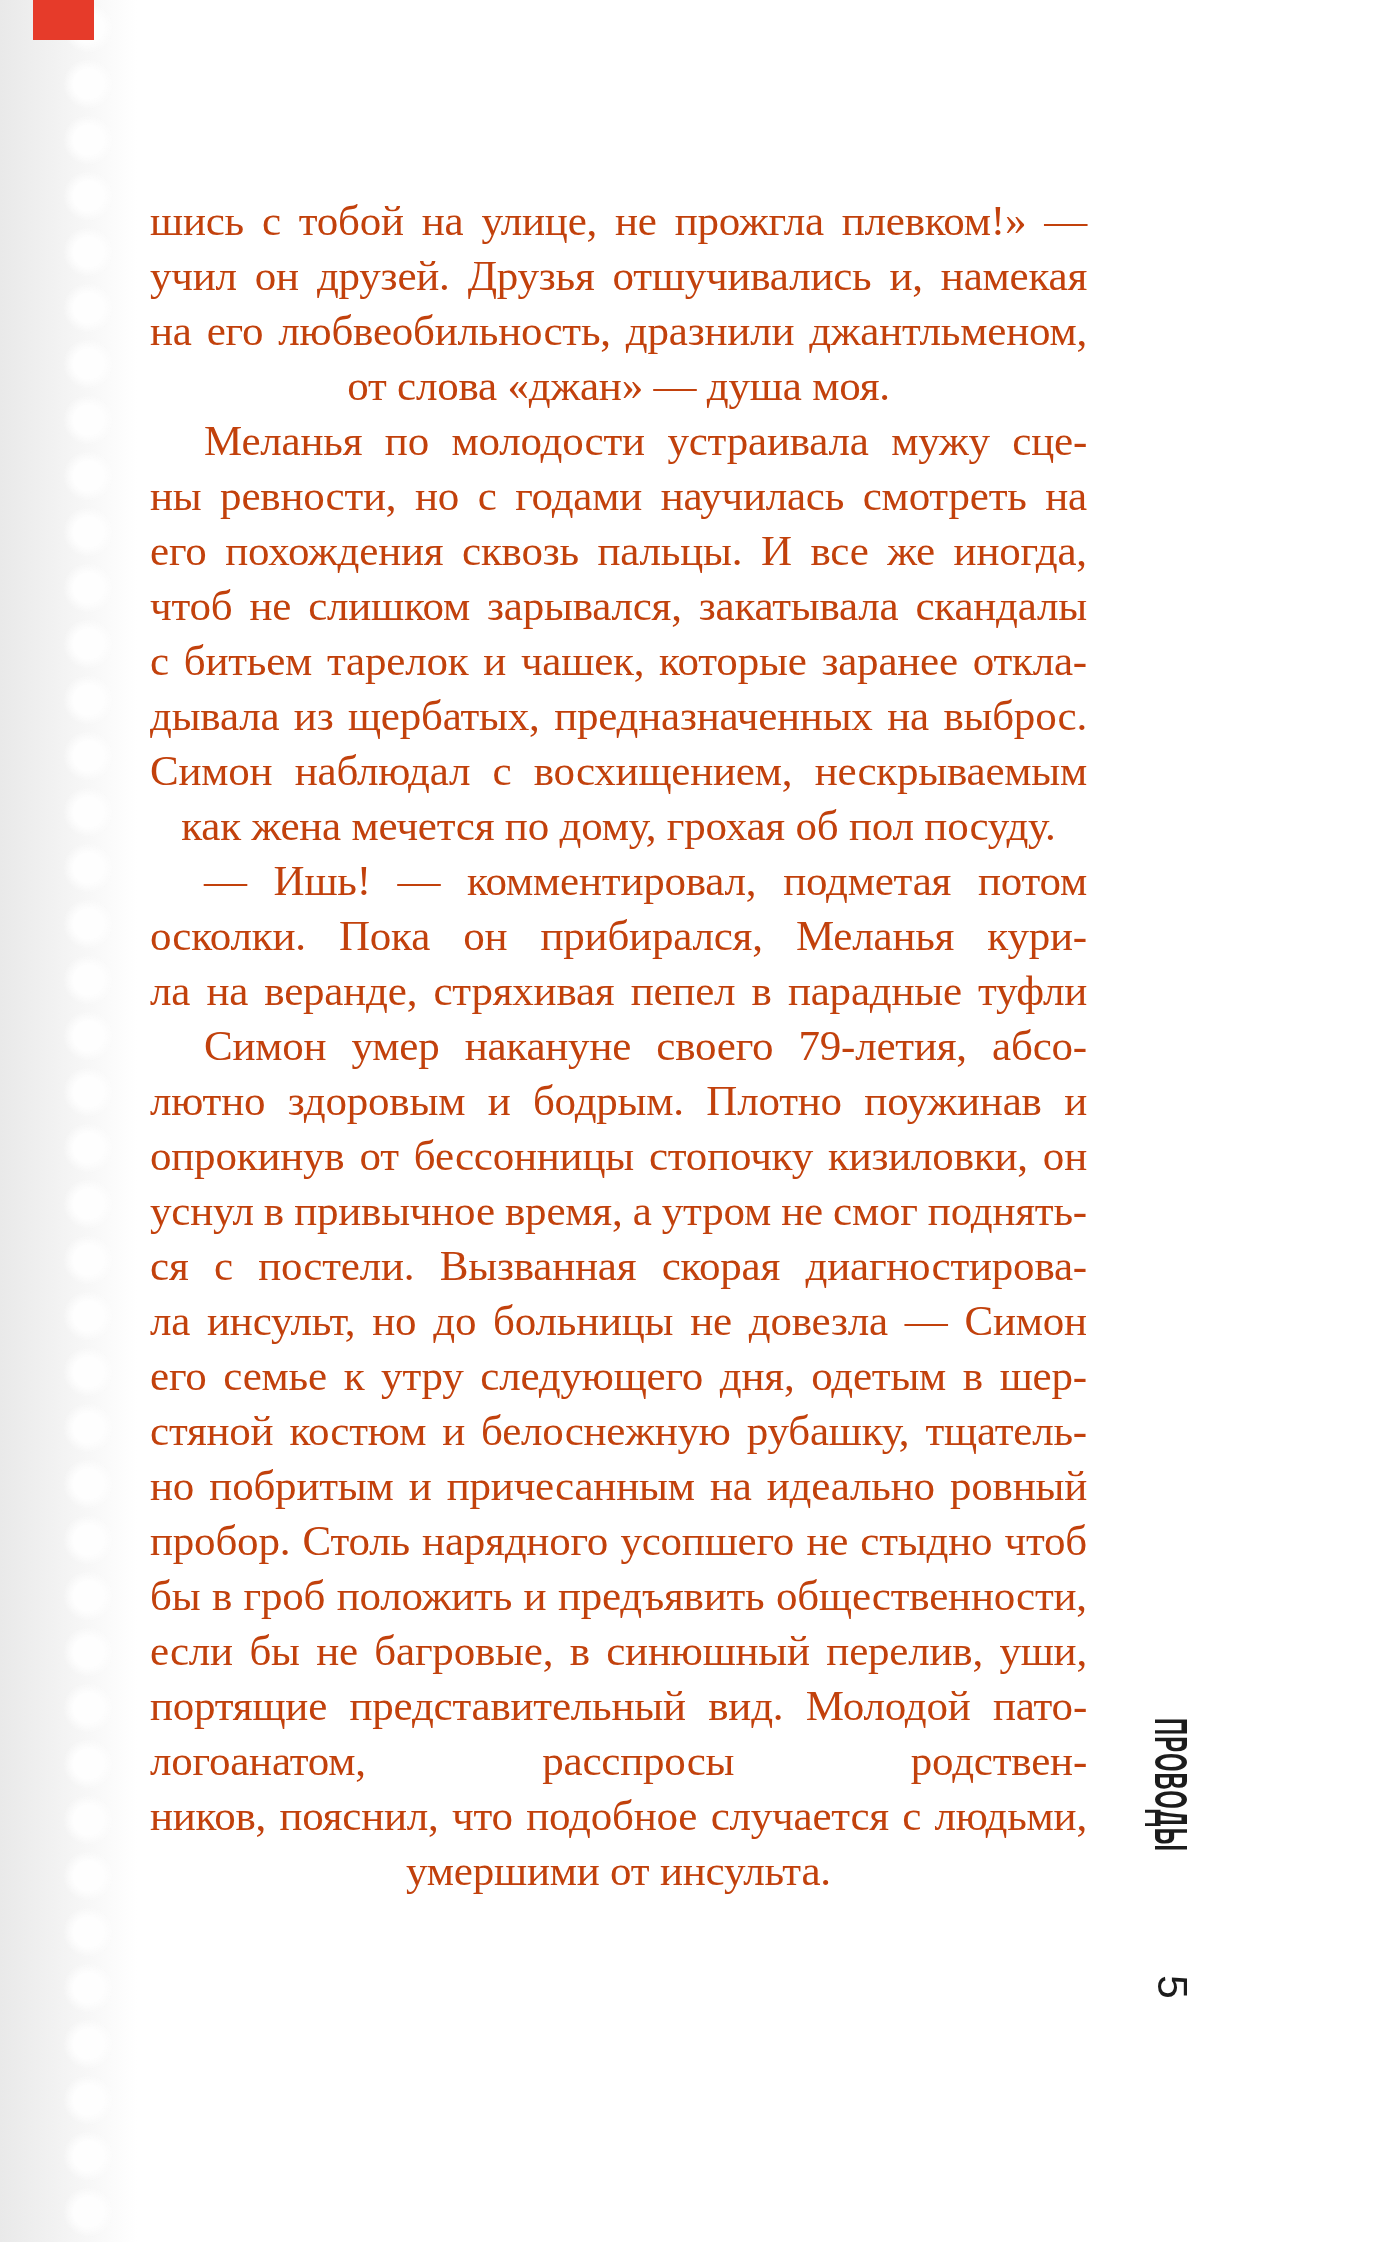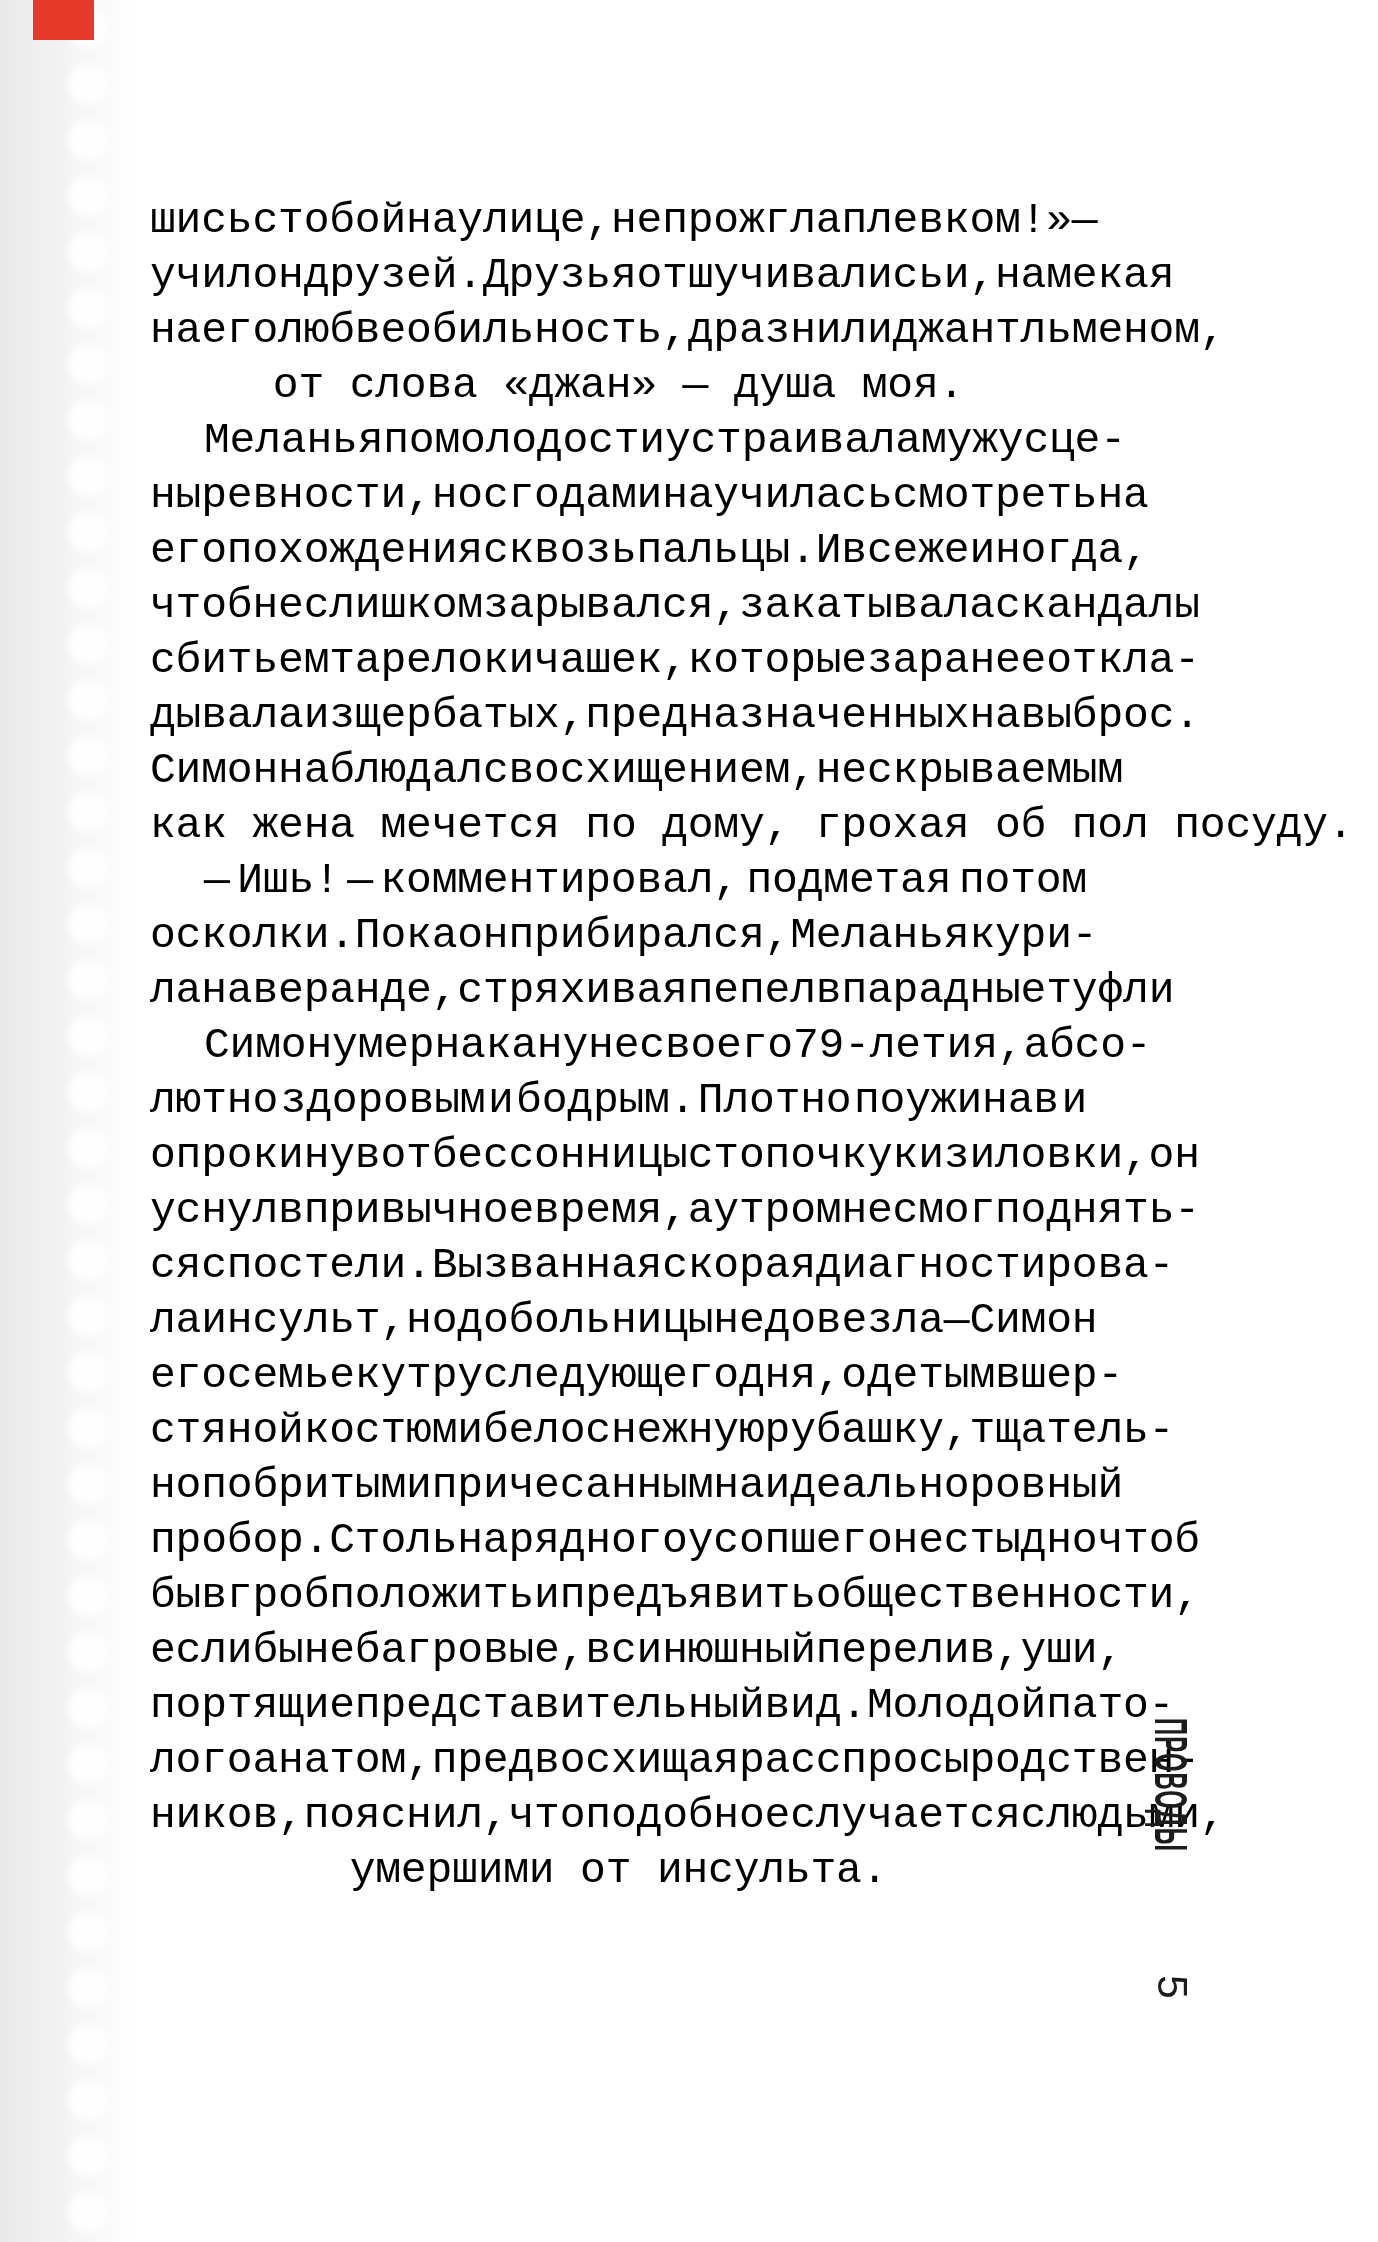"шись" div.text-block { color: #000000 -> #c2410c; font-family: Liberation Mono, monospace -> none }
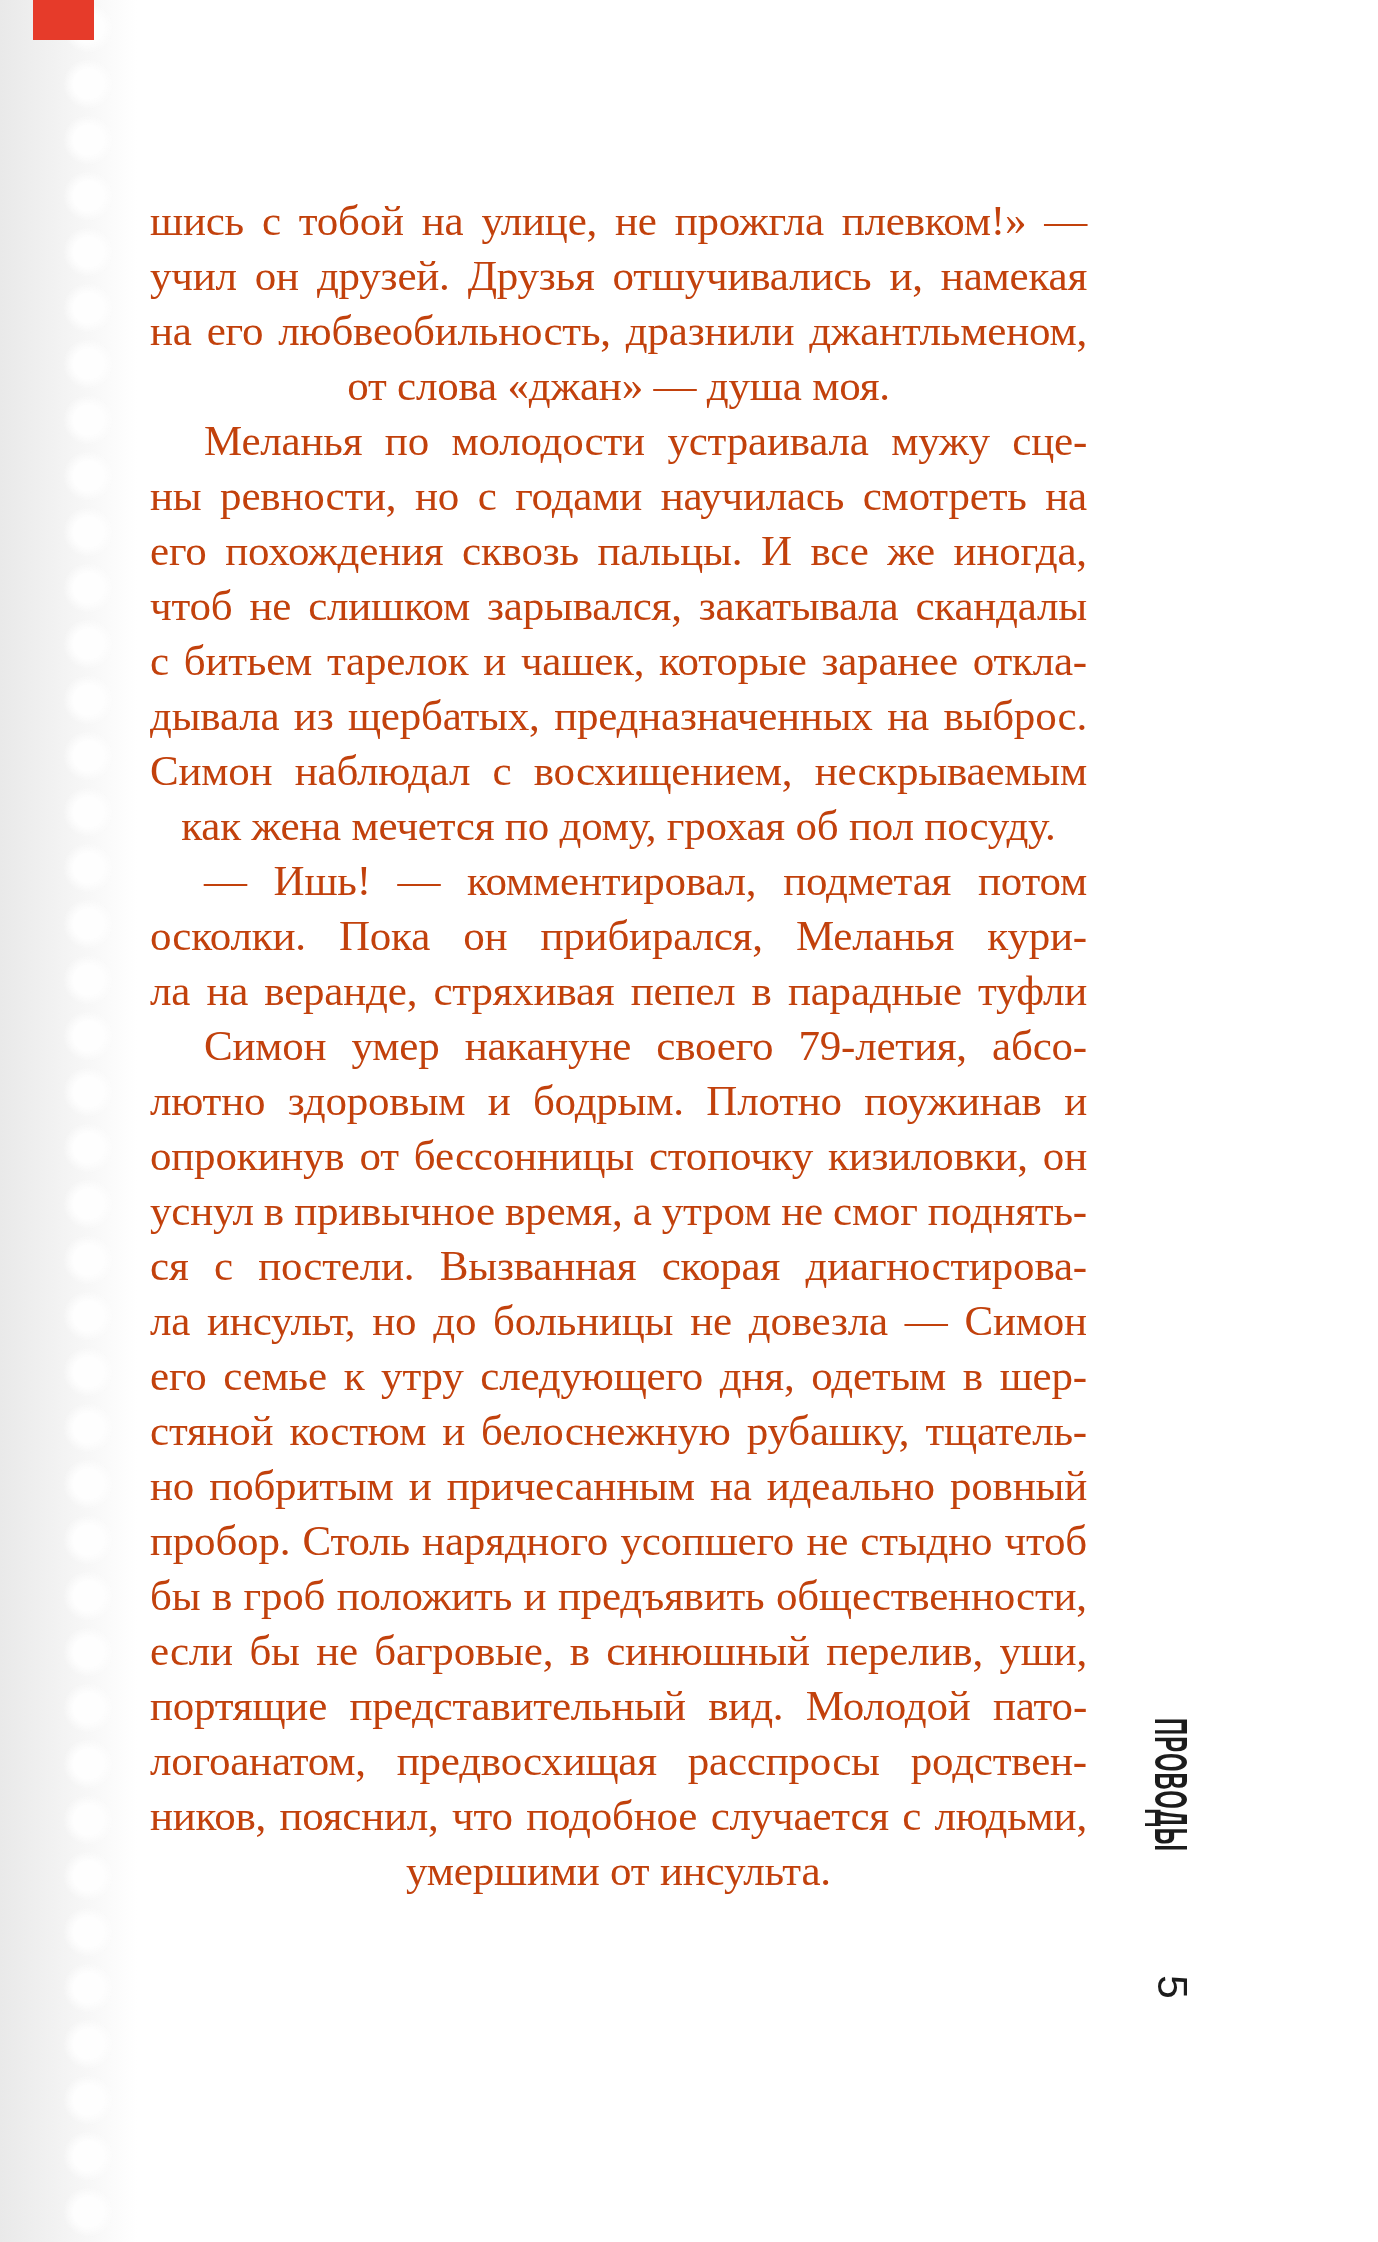"предвосхищая" span { html: <span>предвосхищая</span> -> none }
